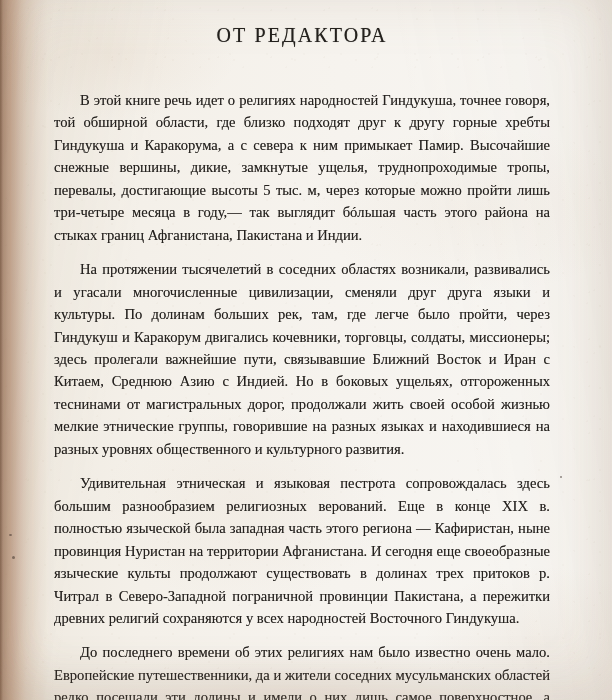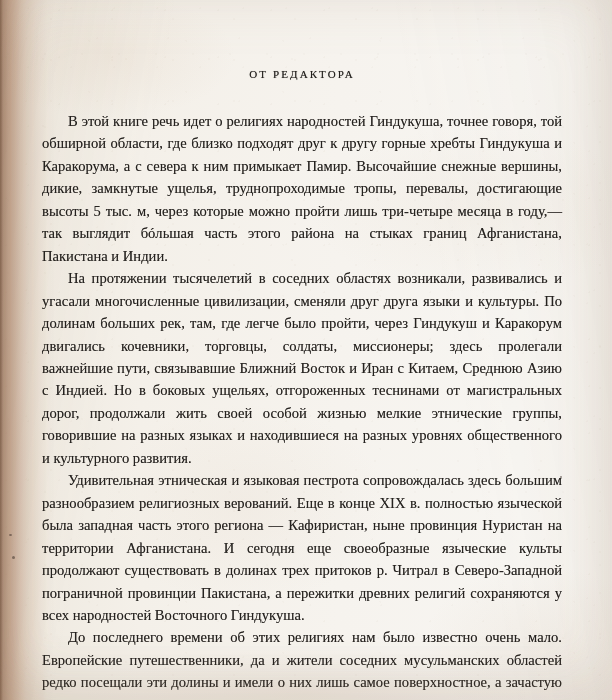"ОТ РЕДАКТОРА" .page-heading { font-size: 11px -> 20px; padding-top: 68px -> 24px }
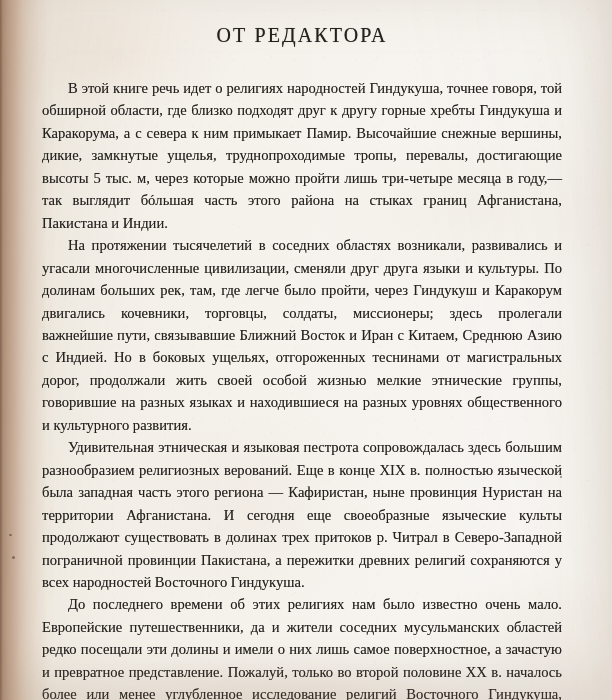"В этой книге речь идет" .body-copy p { margin: 0 -> 12px }
